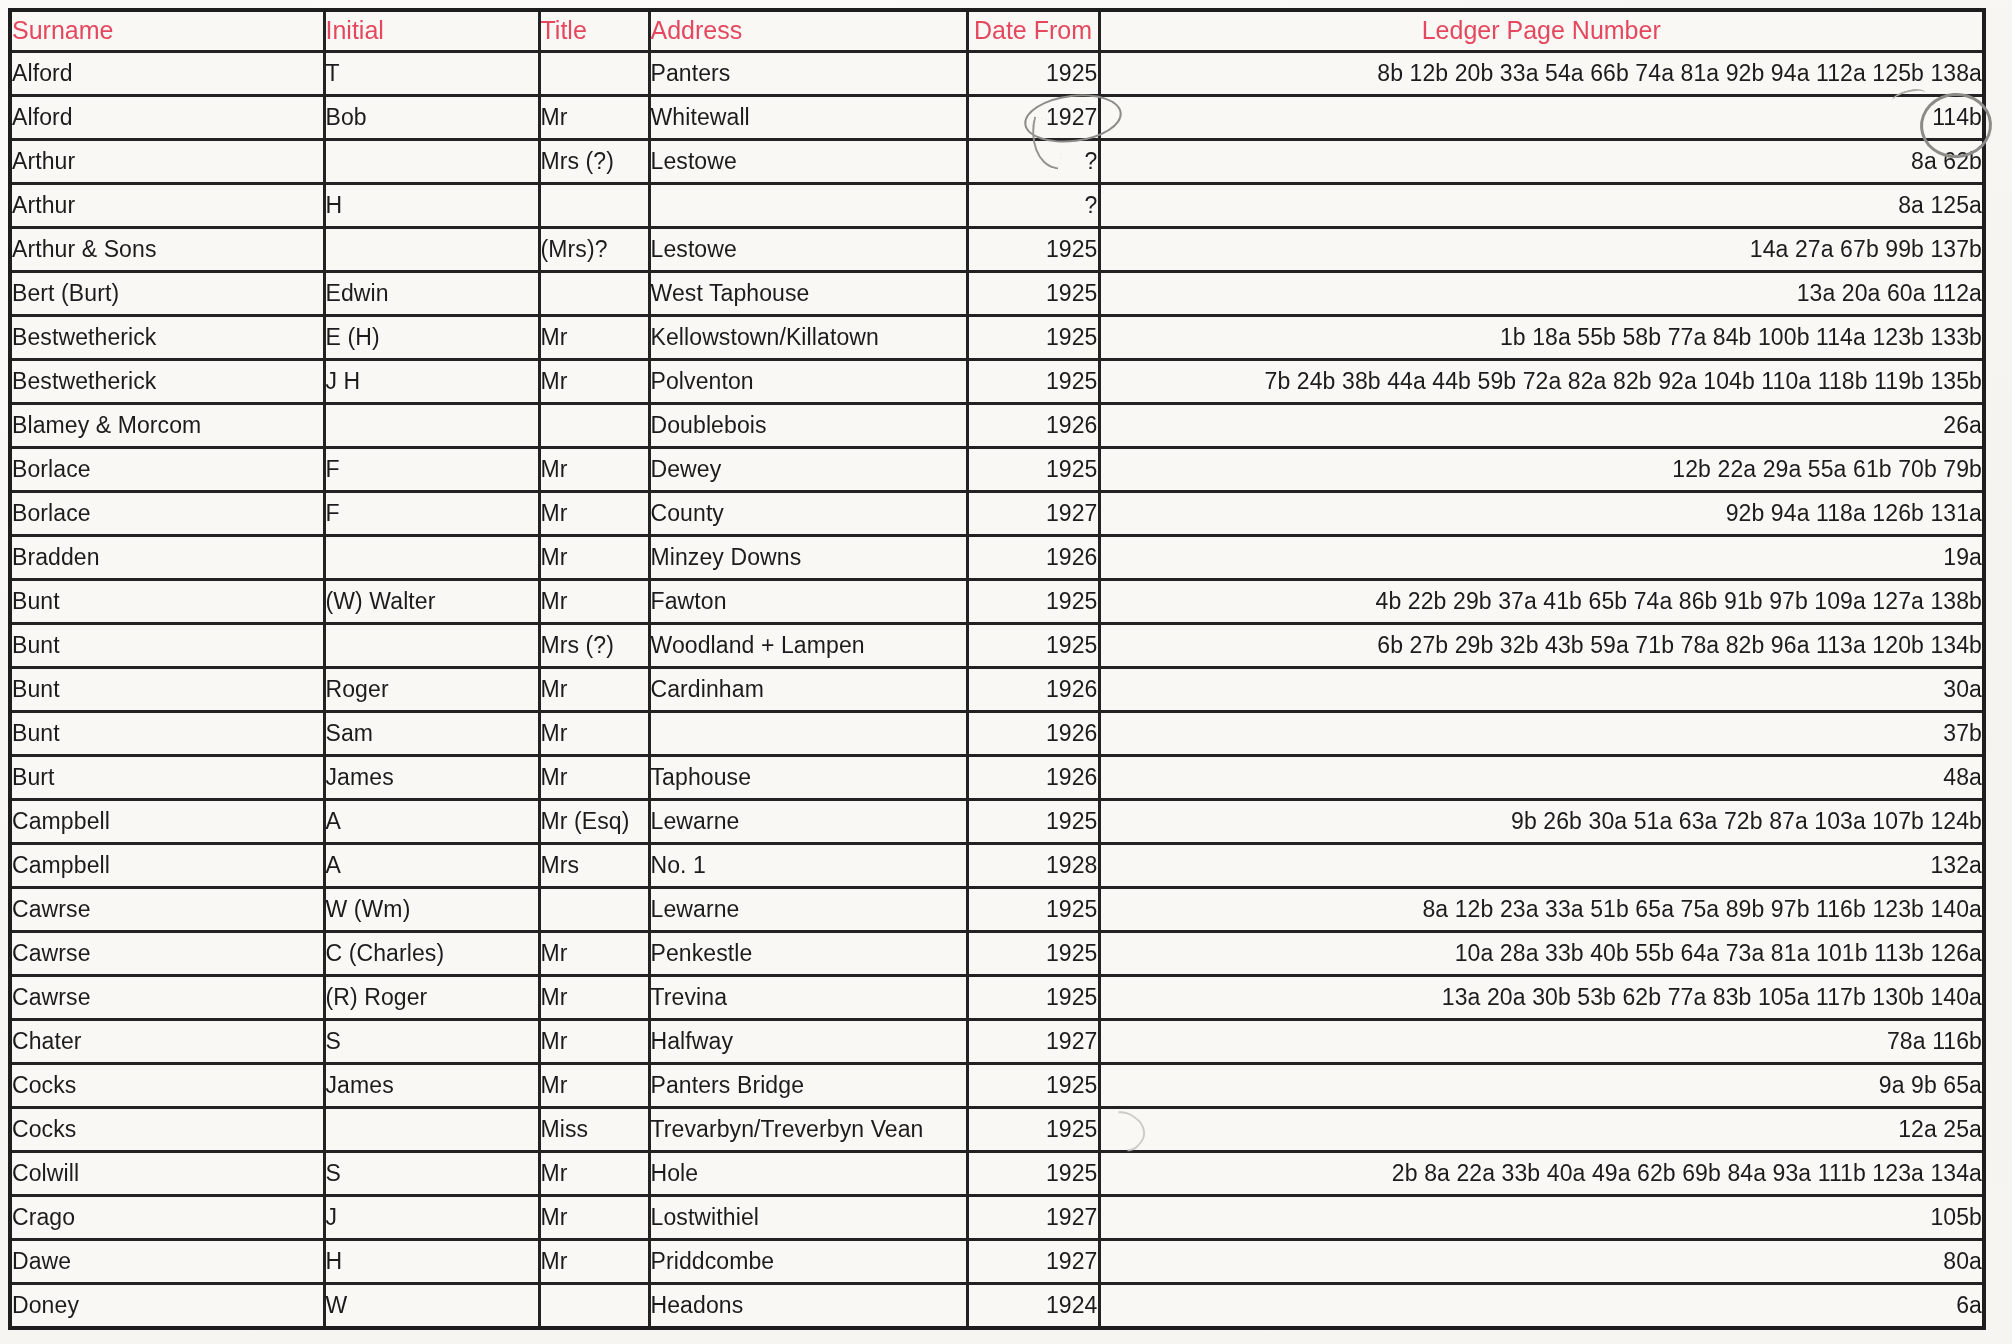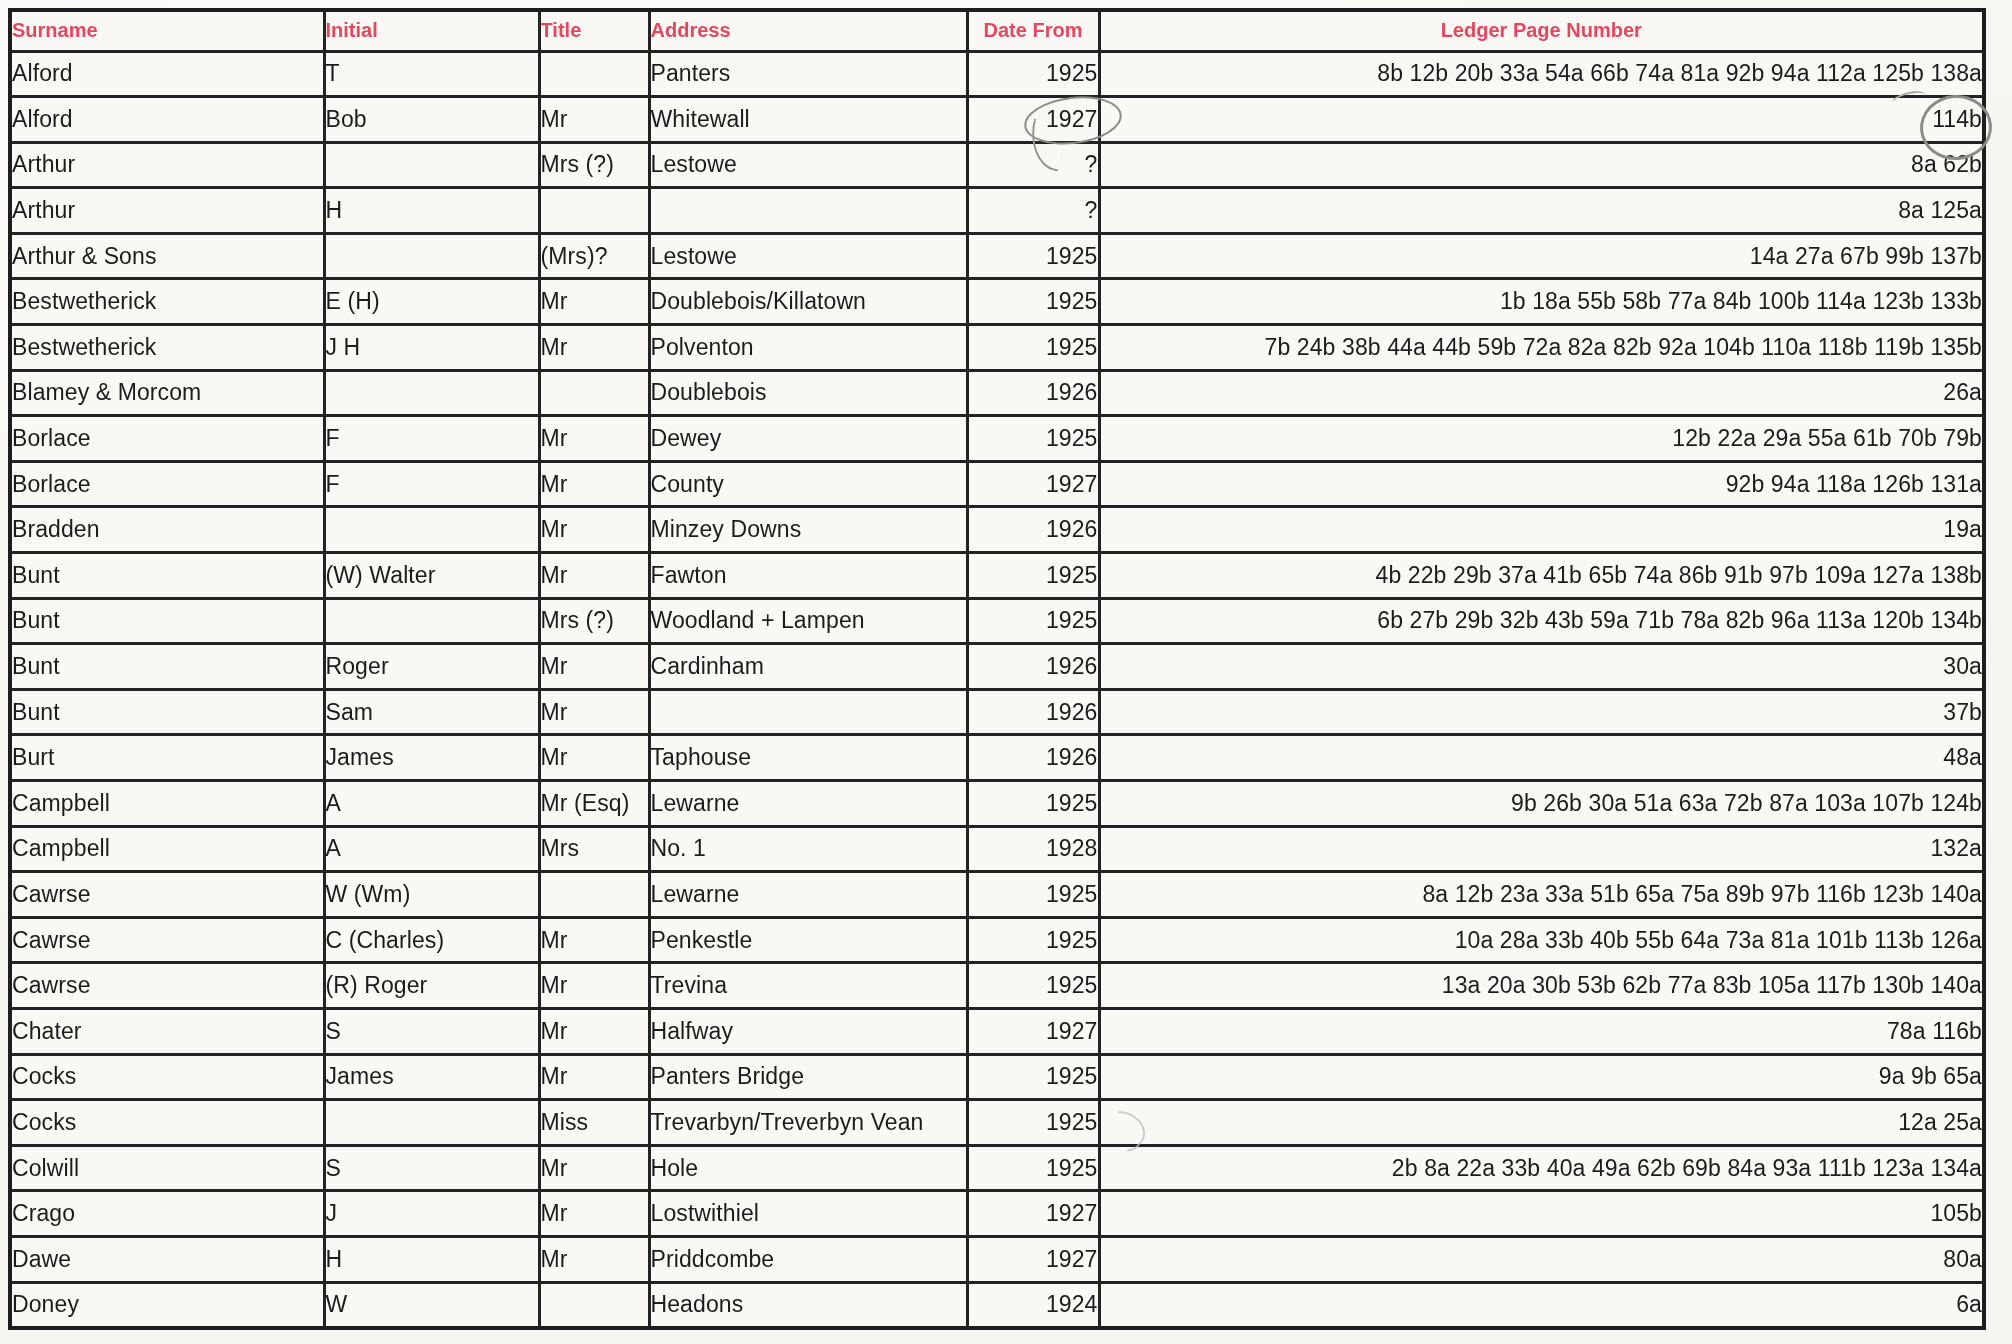"Surname" th { font-size: 20px -> 25px; font-weight: 700 -> 400 }
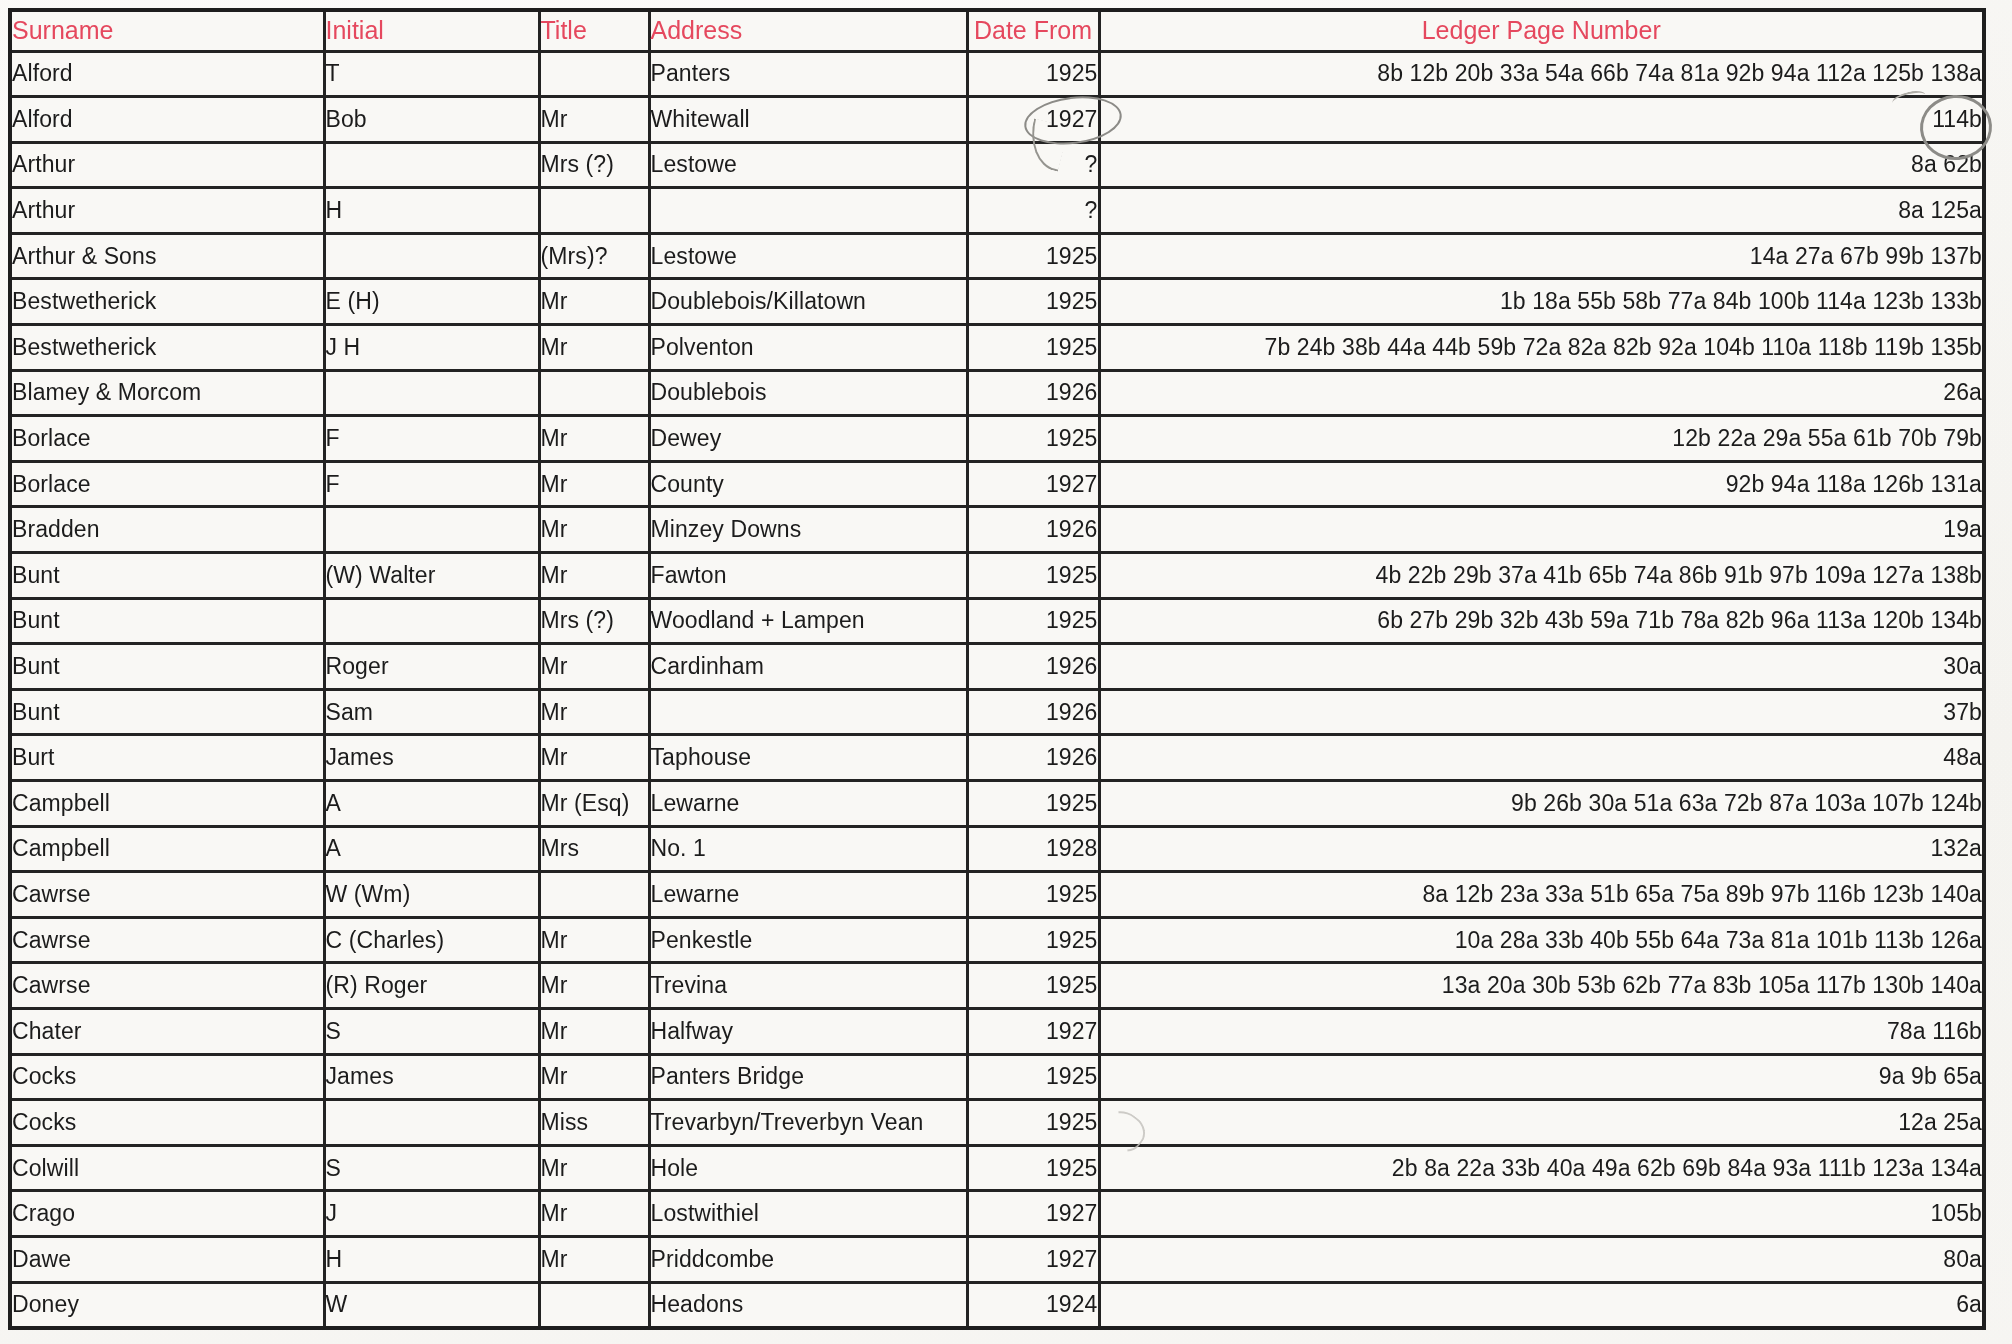"Bert (Burt)" tr { html: none -> <tr> <td><span>Bert (Burt)</span></td> <td><span>Edwin</span></td> <td><span></span></td> <td><span>West Taphouse</span></td> <td><span>1925</span></td> <td><span>13a 20a 60a 112a</span></td> </tr> }
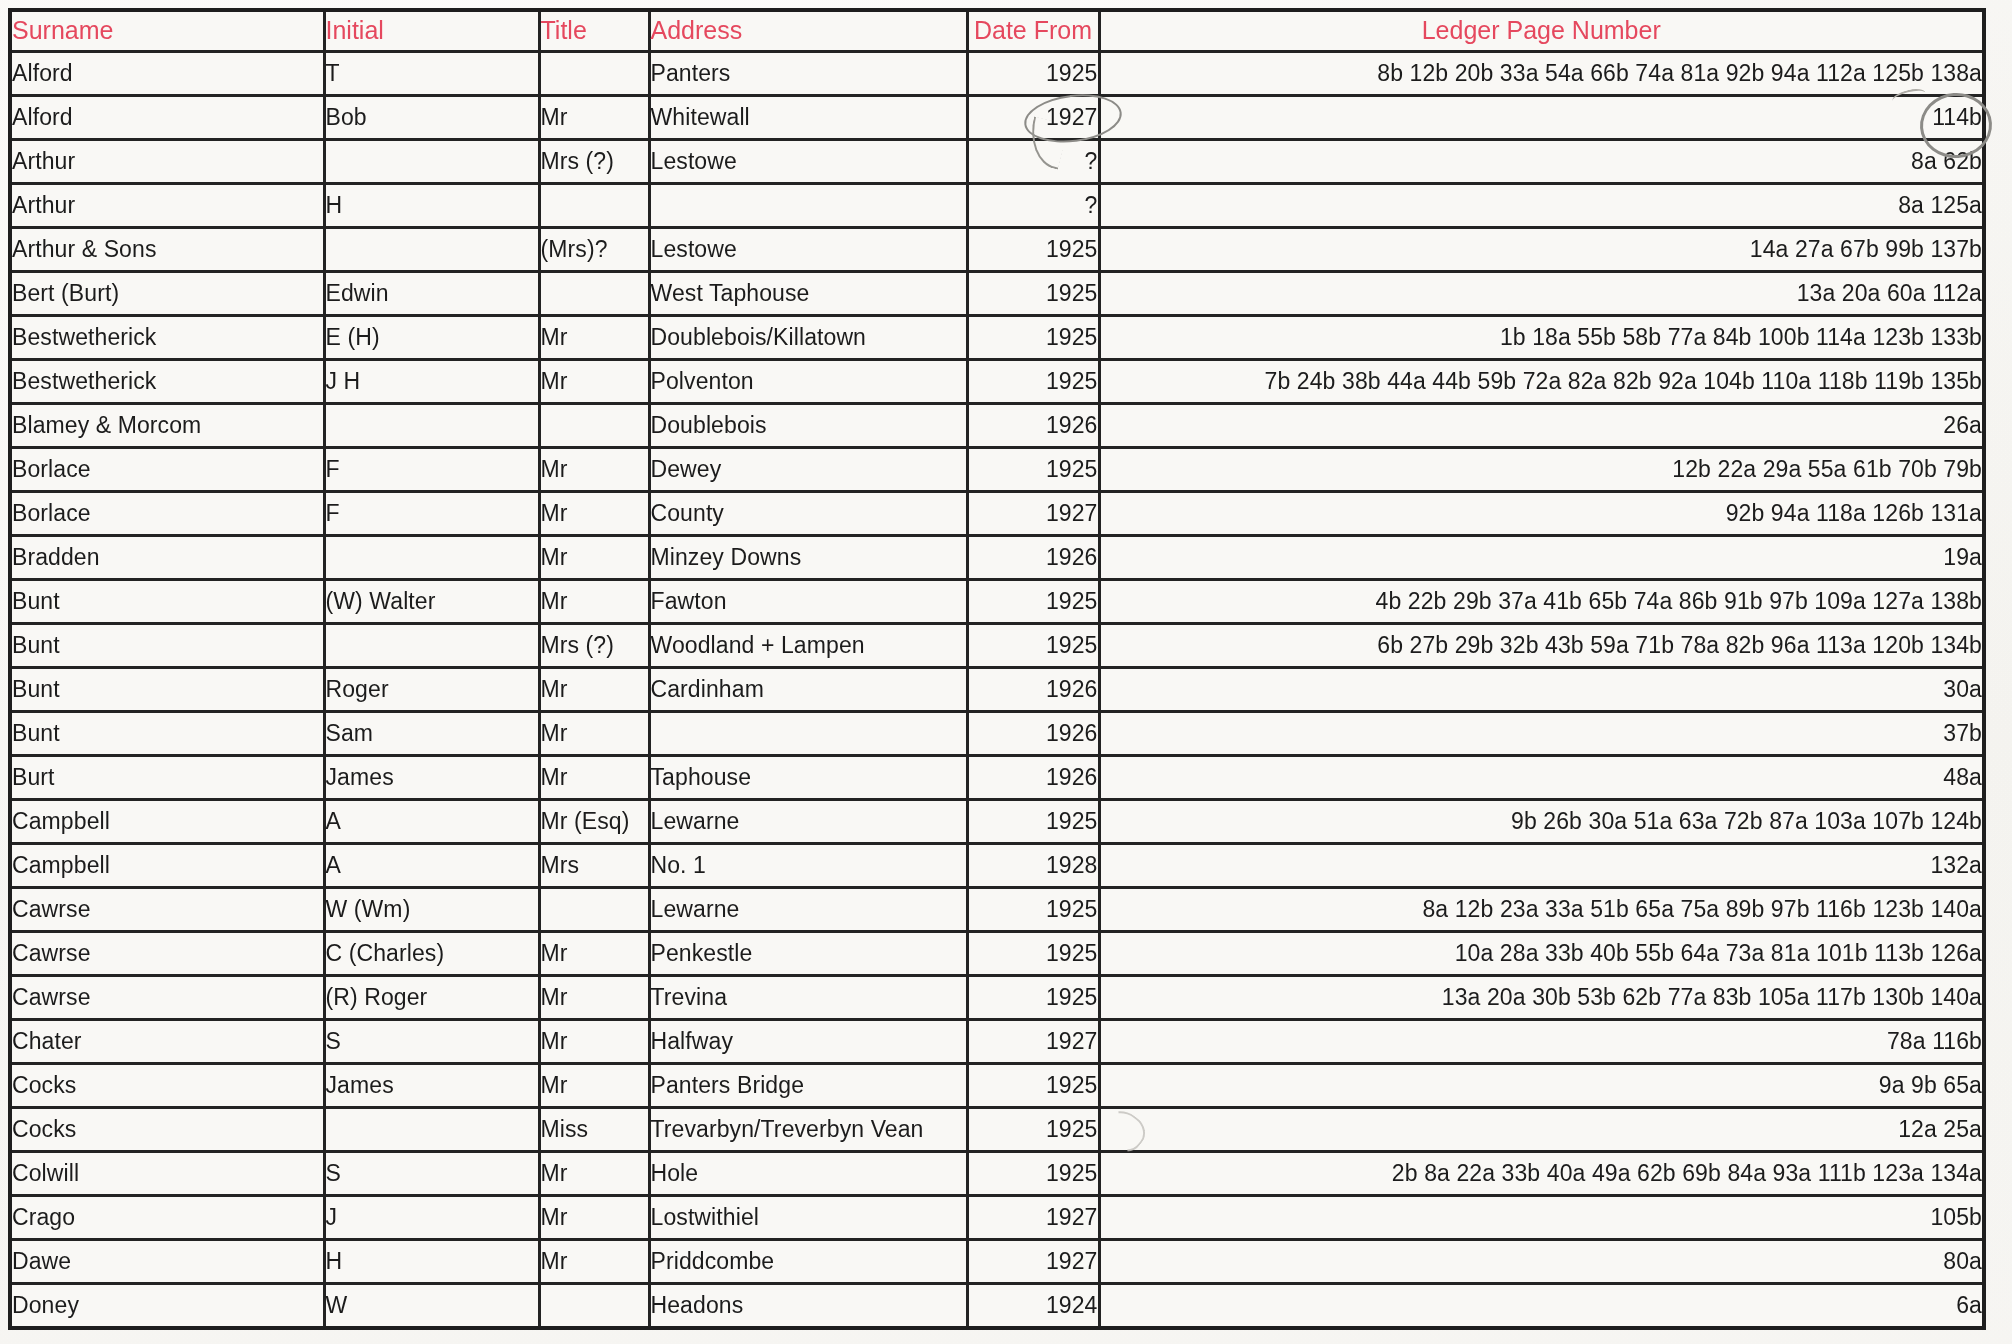"Doublebois/Killatown" span { text: Doublebois/Killatown -> Kellowstown/Killatown }
